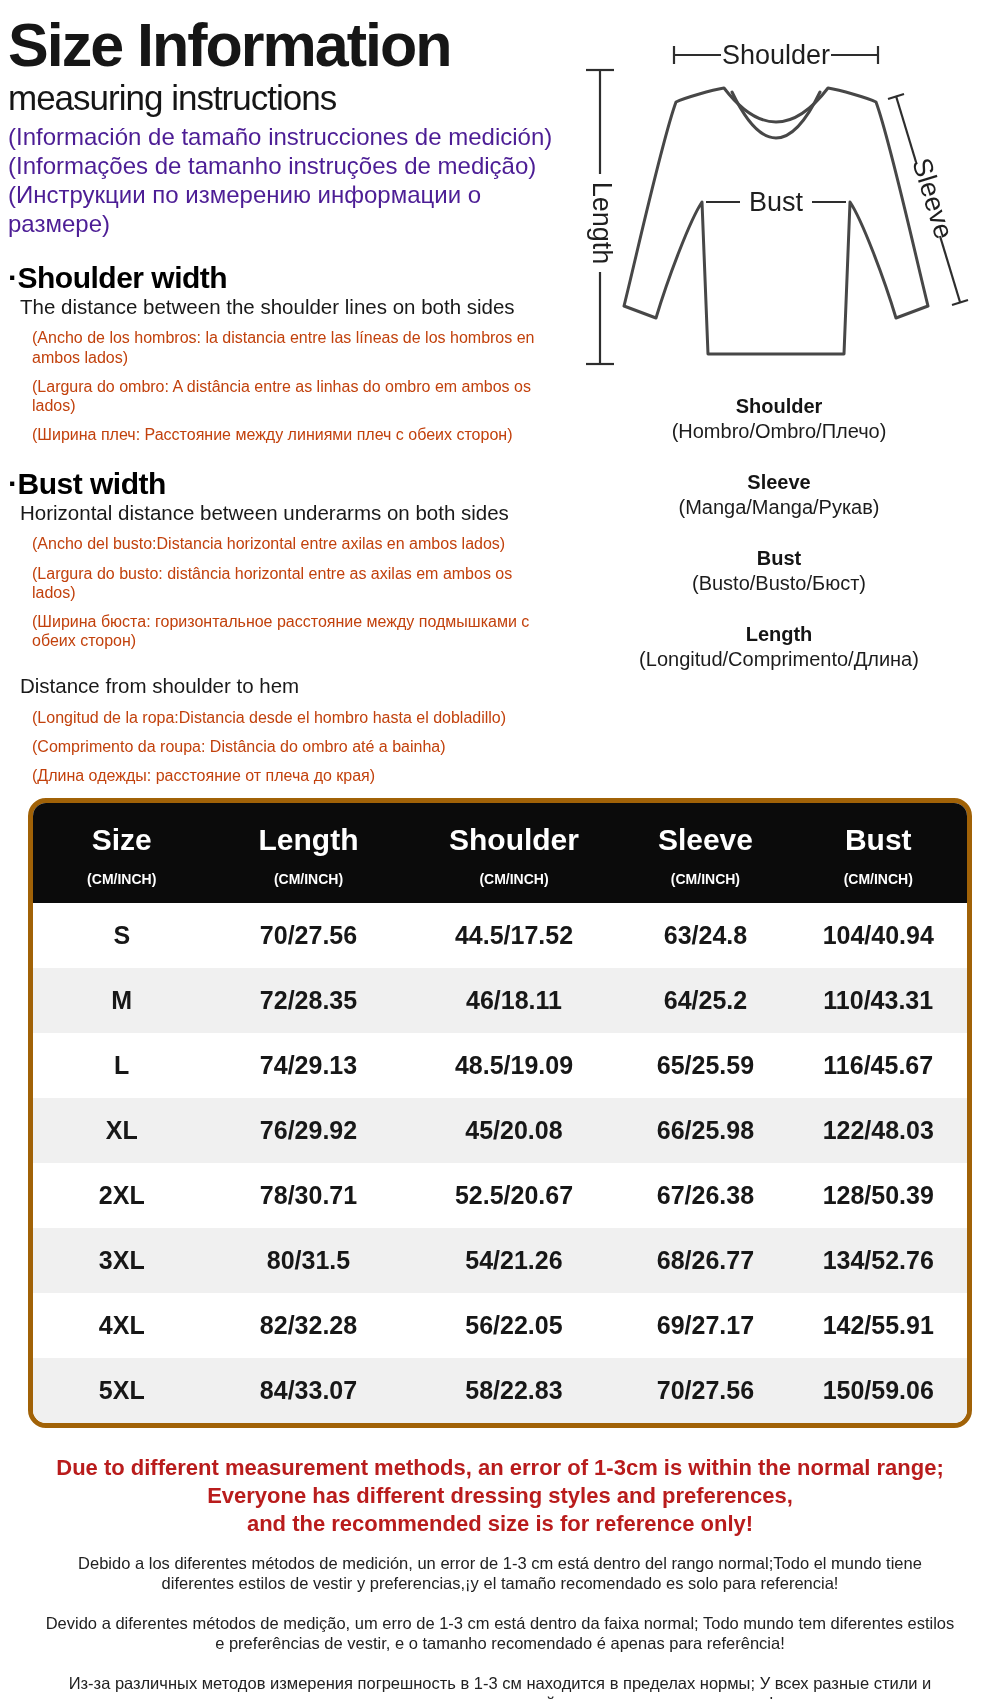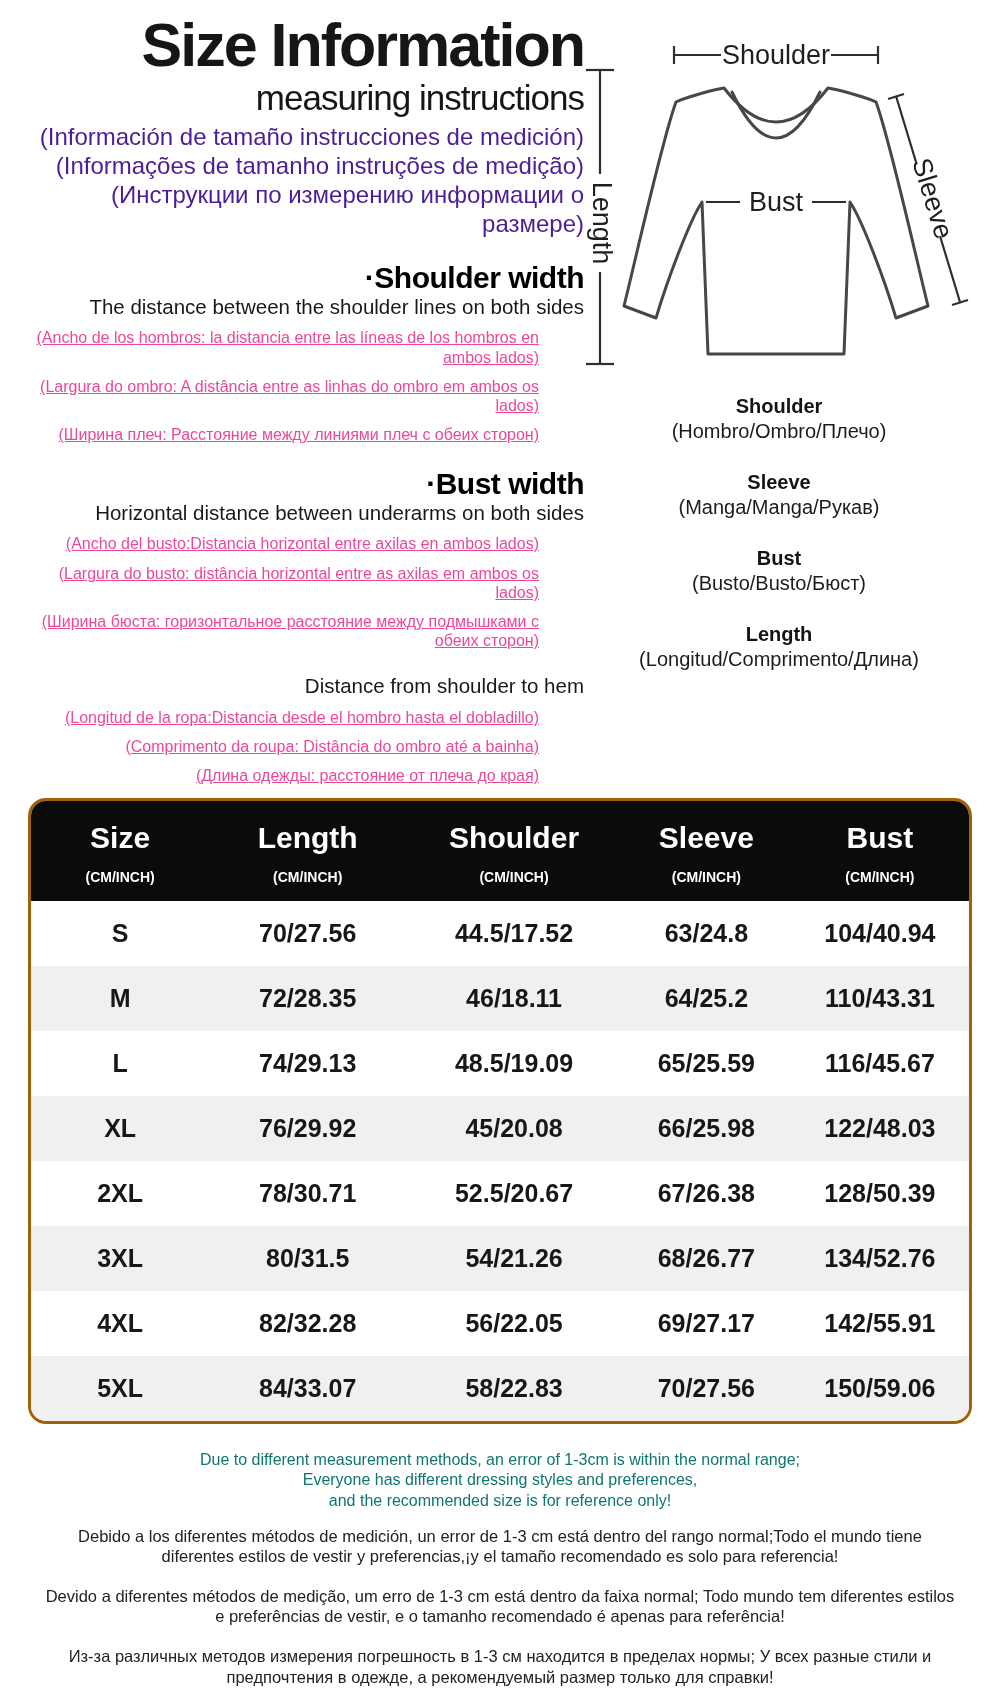"Size Information" .left-col { left: 34px -> 8px; text-align: right -> none }
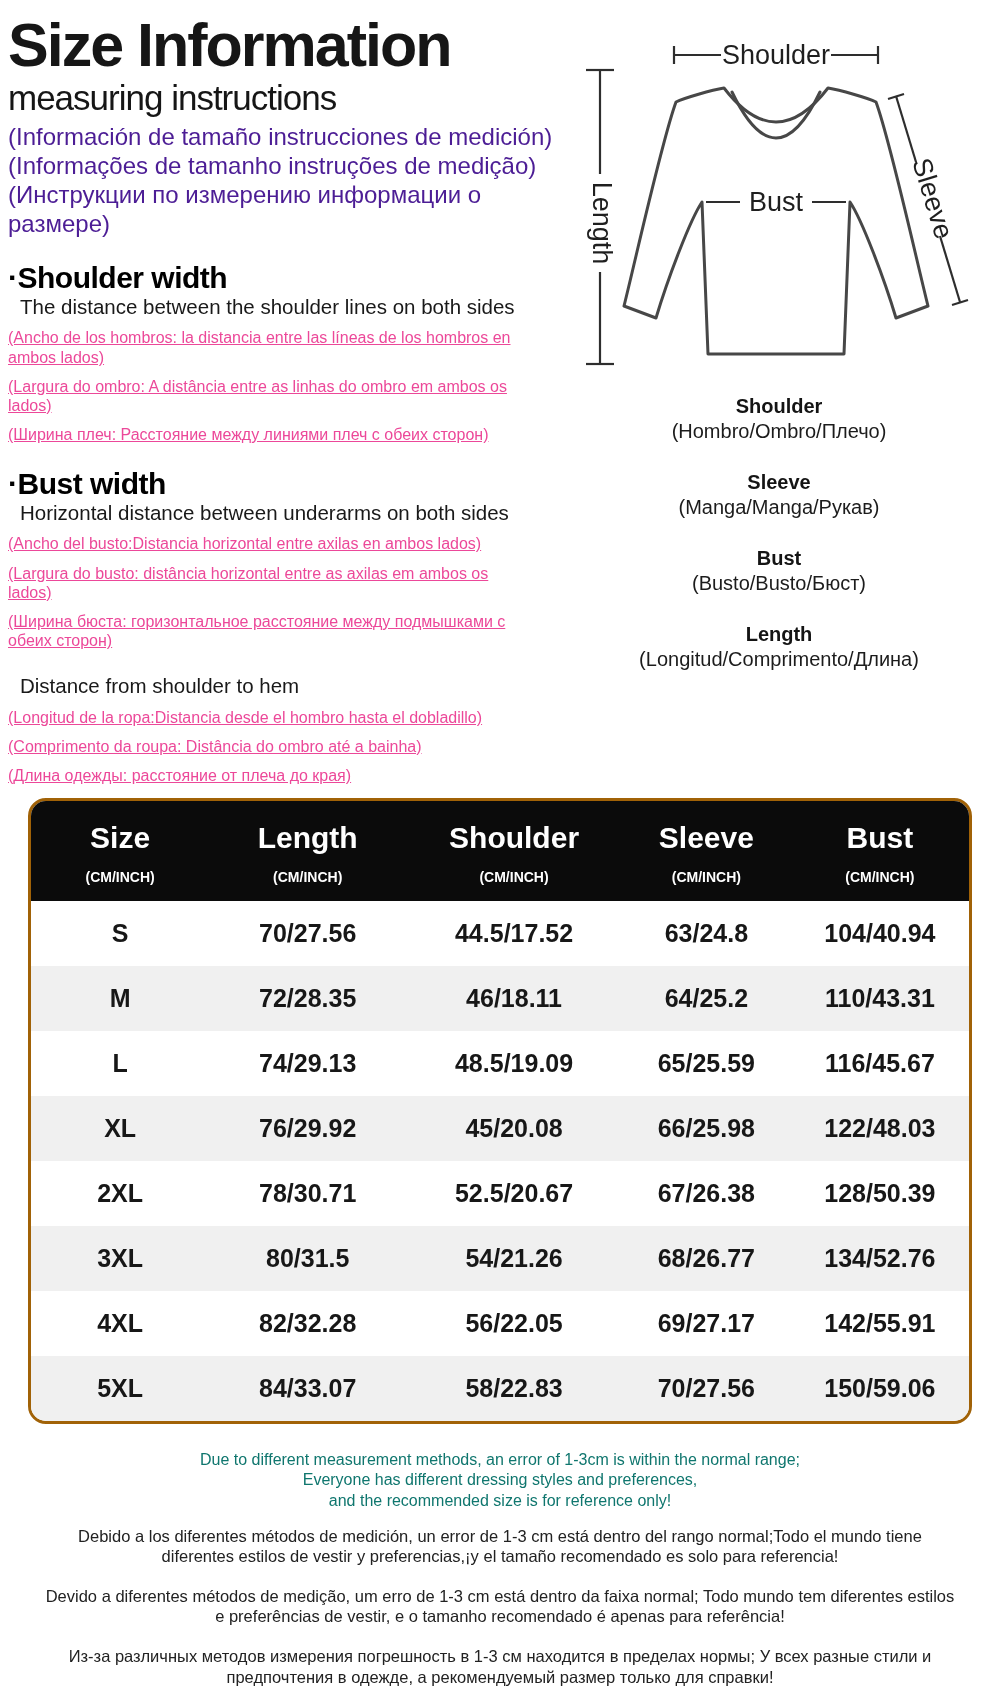"(Ancho de los hombros: la" .sec-note { color: #ec4899 -> #c2410c; margin: 10px 0 0 0 -> 10px 0 0 24px; text-decoration: underline -> none }
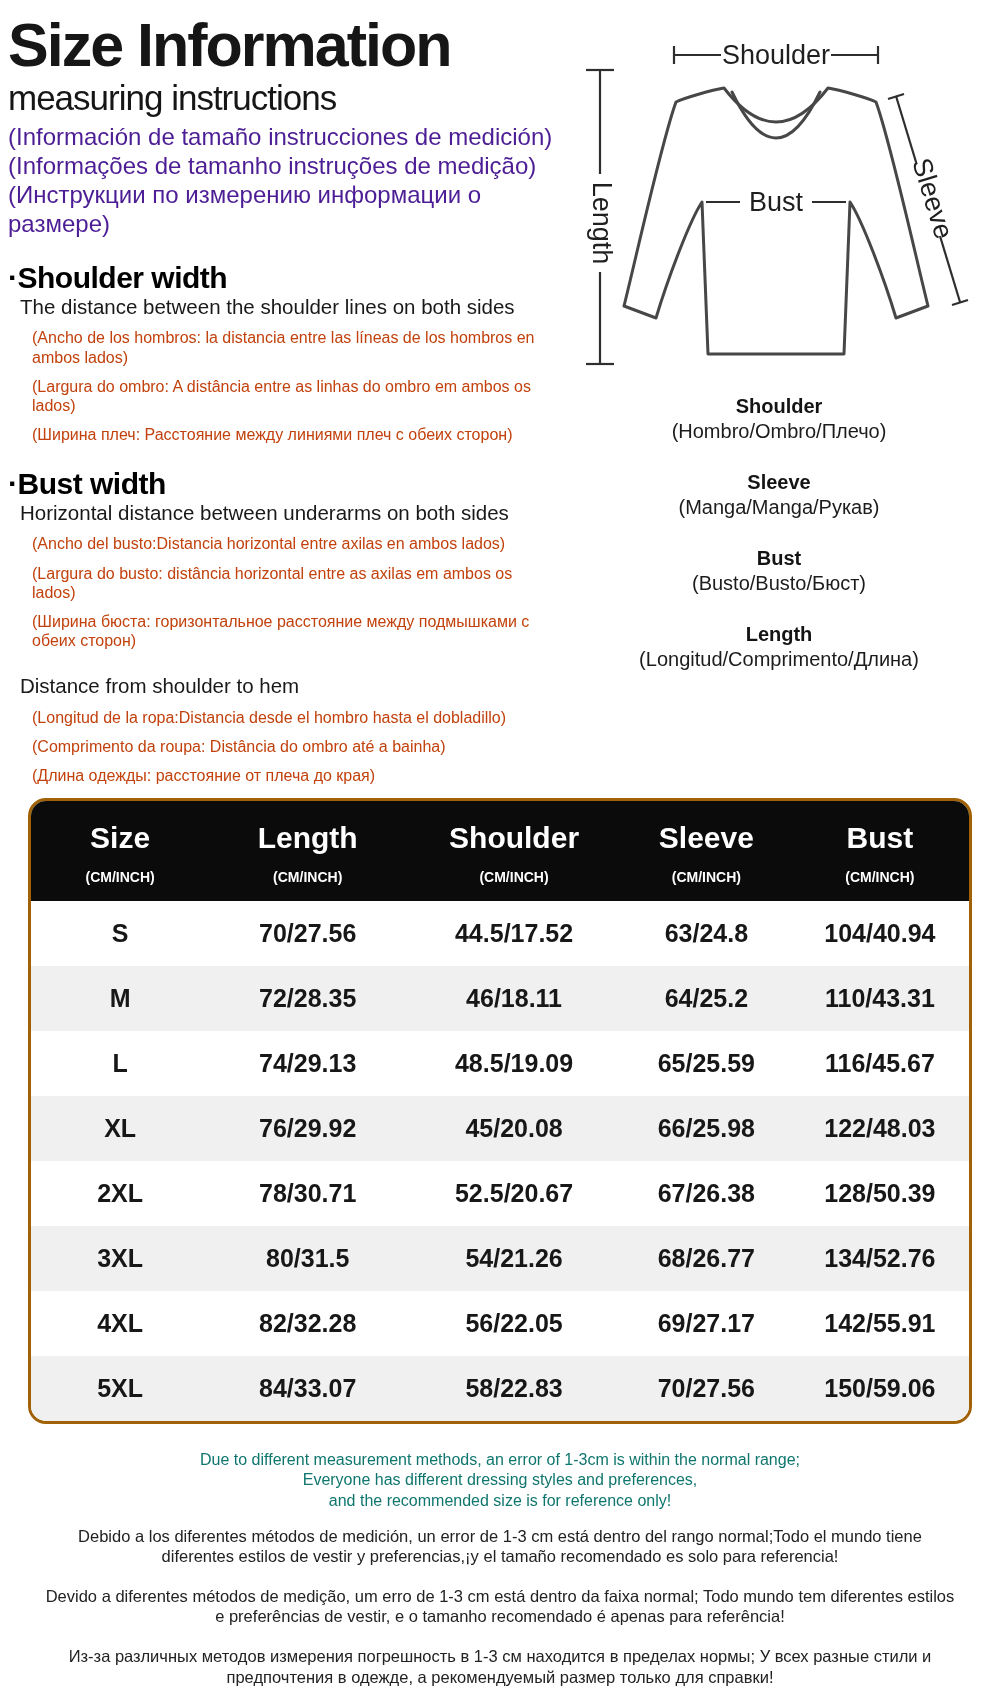"Size" .table-wrap { border: 3px solid #a16207 -> 5px solid #a16207 }
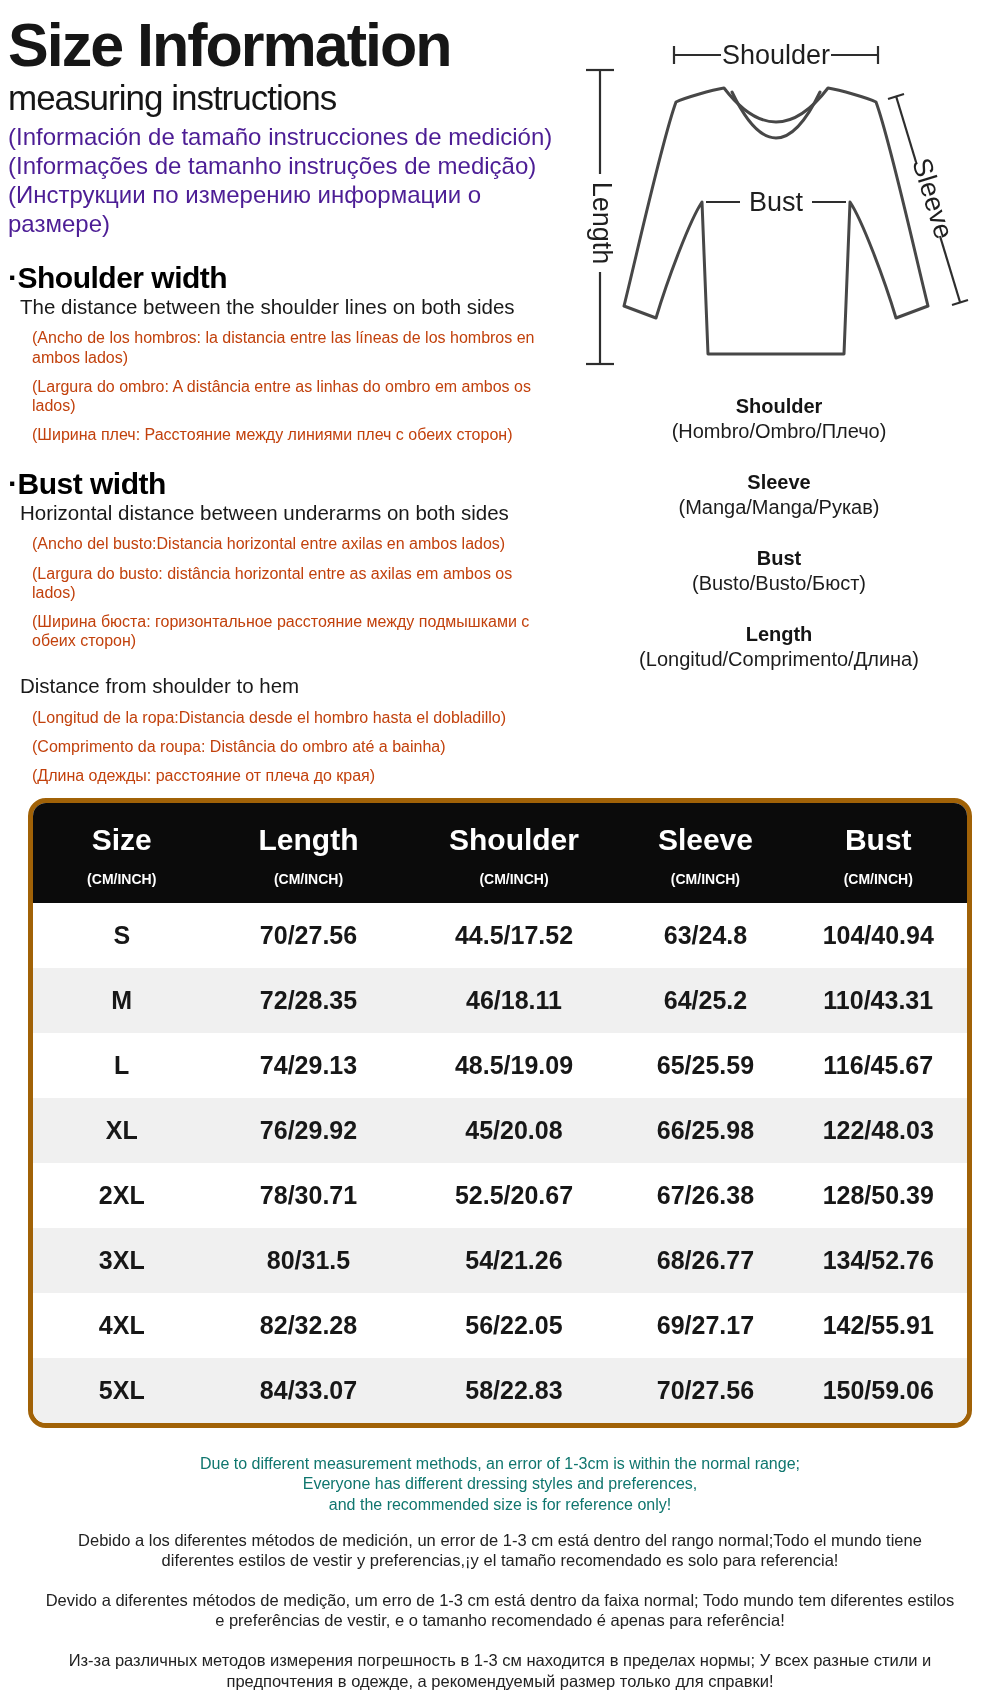"Due to different measurement methods," .footer-bold { color: #0f766e -> #b91c1c; font-size: 16px -> 22px; font-weight: 400 -> 700 }
